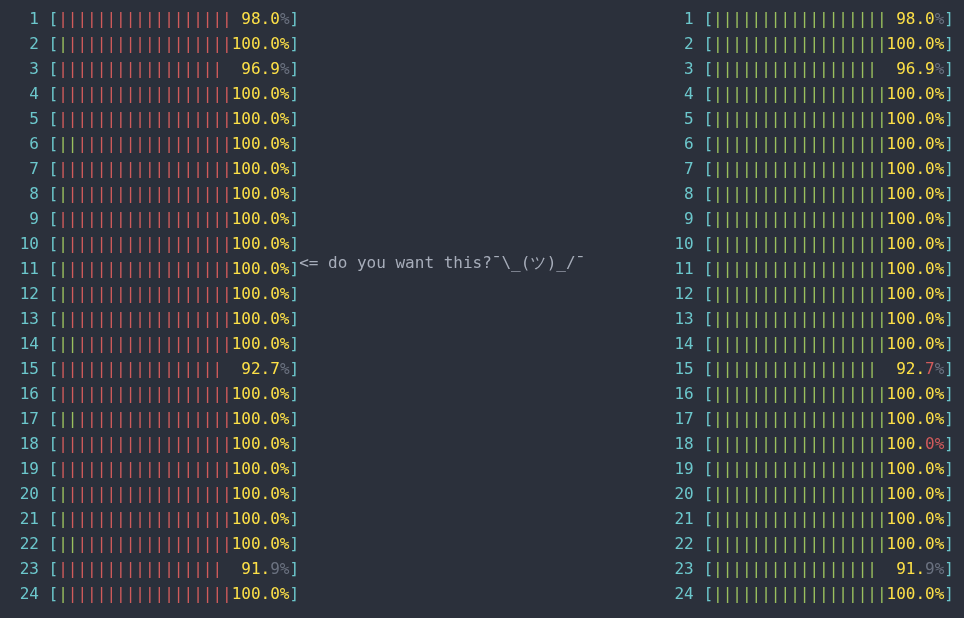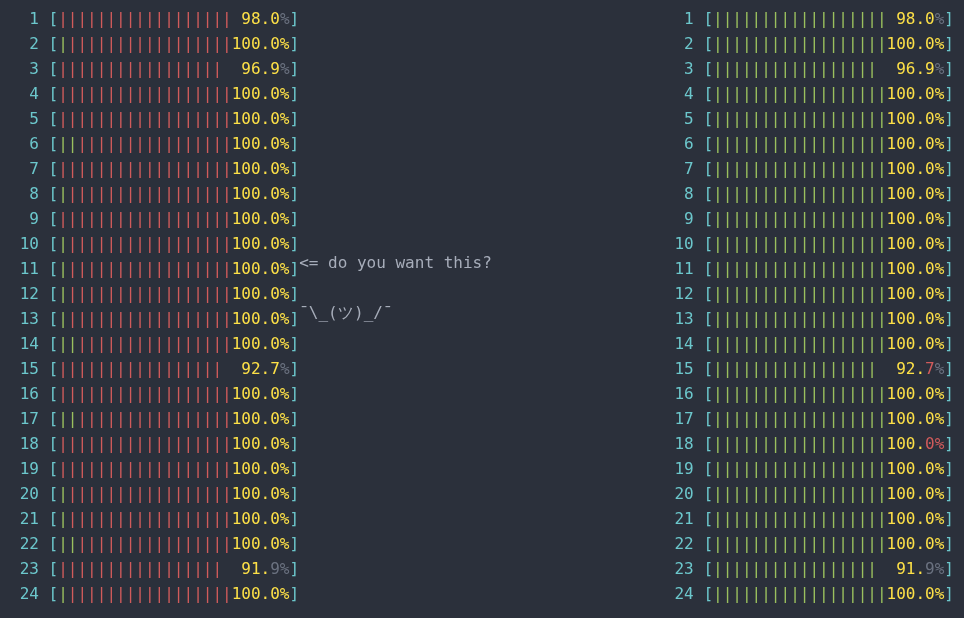"<= do you want this?" .center { flex-direction: column -> none }
